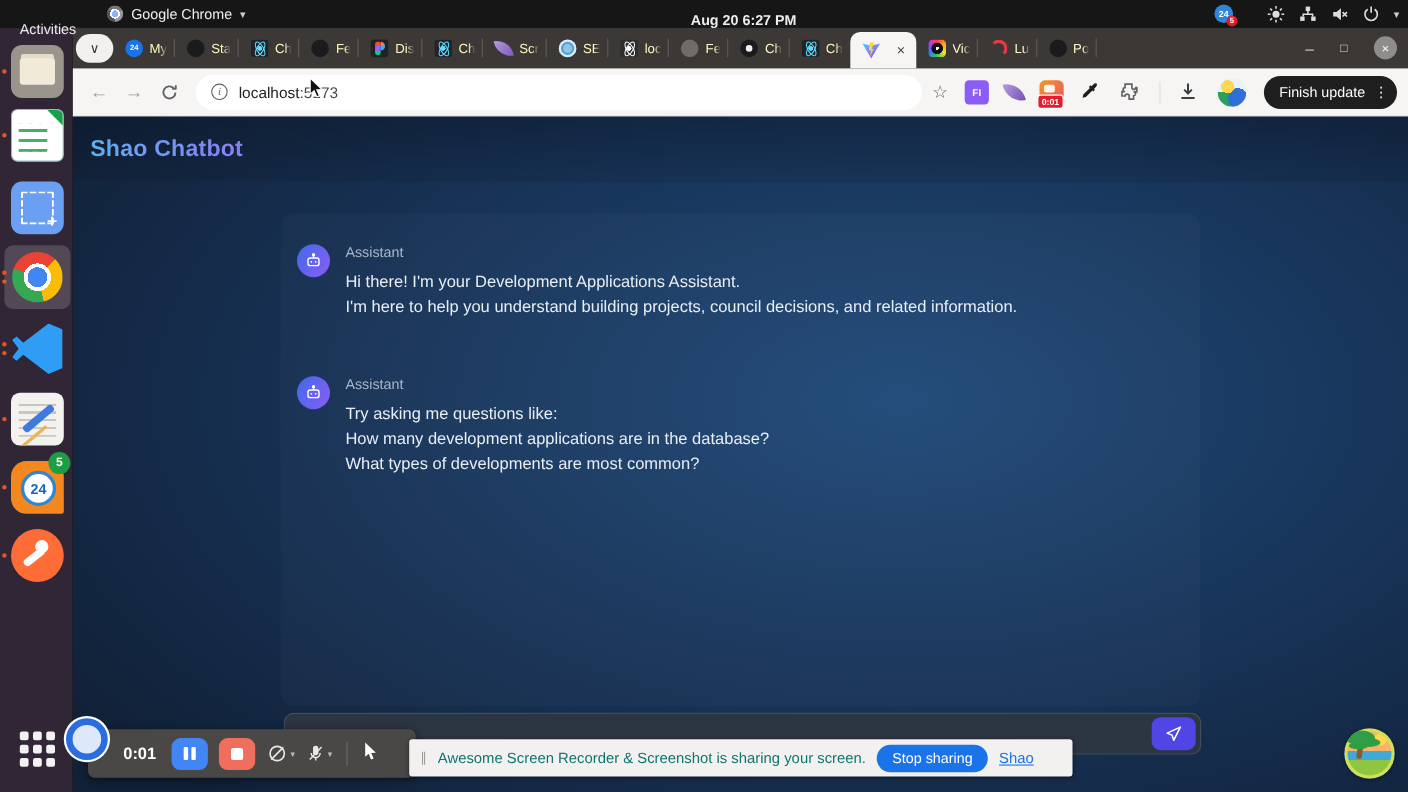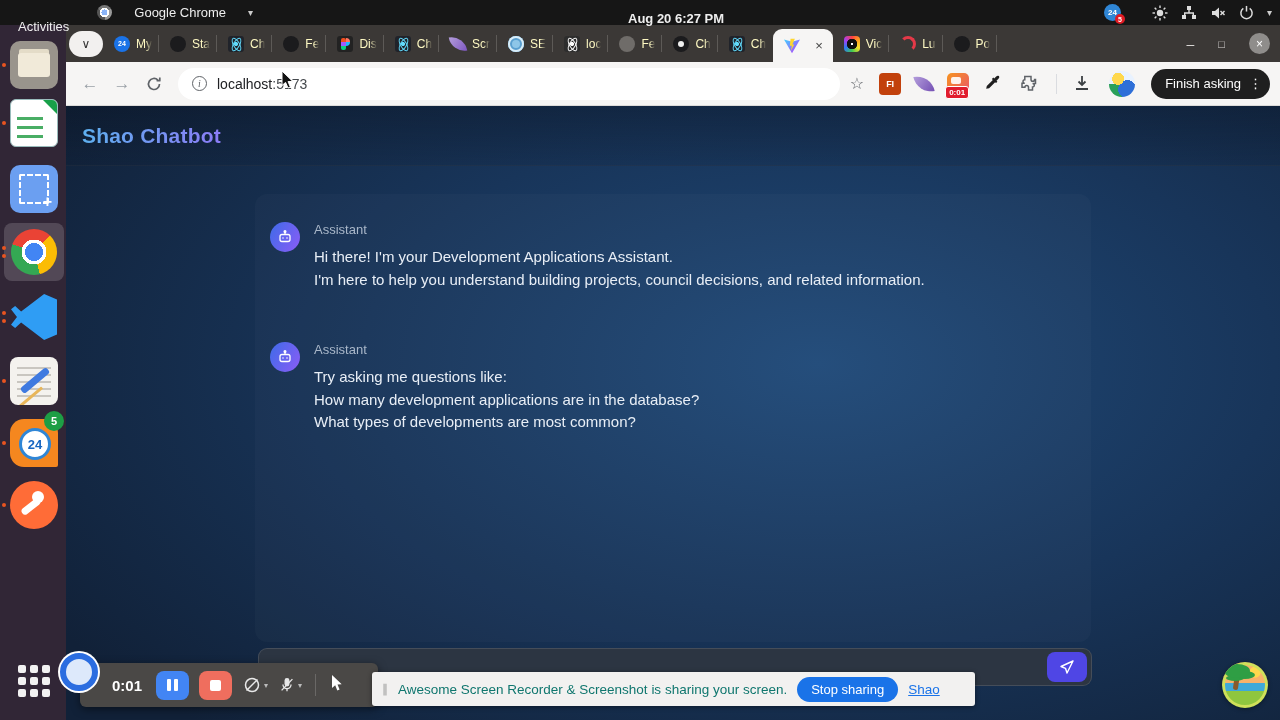"Google Chrome" .appmenu { gap: 22px -> 7px }
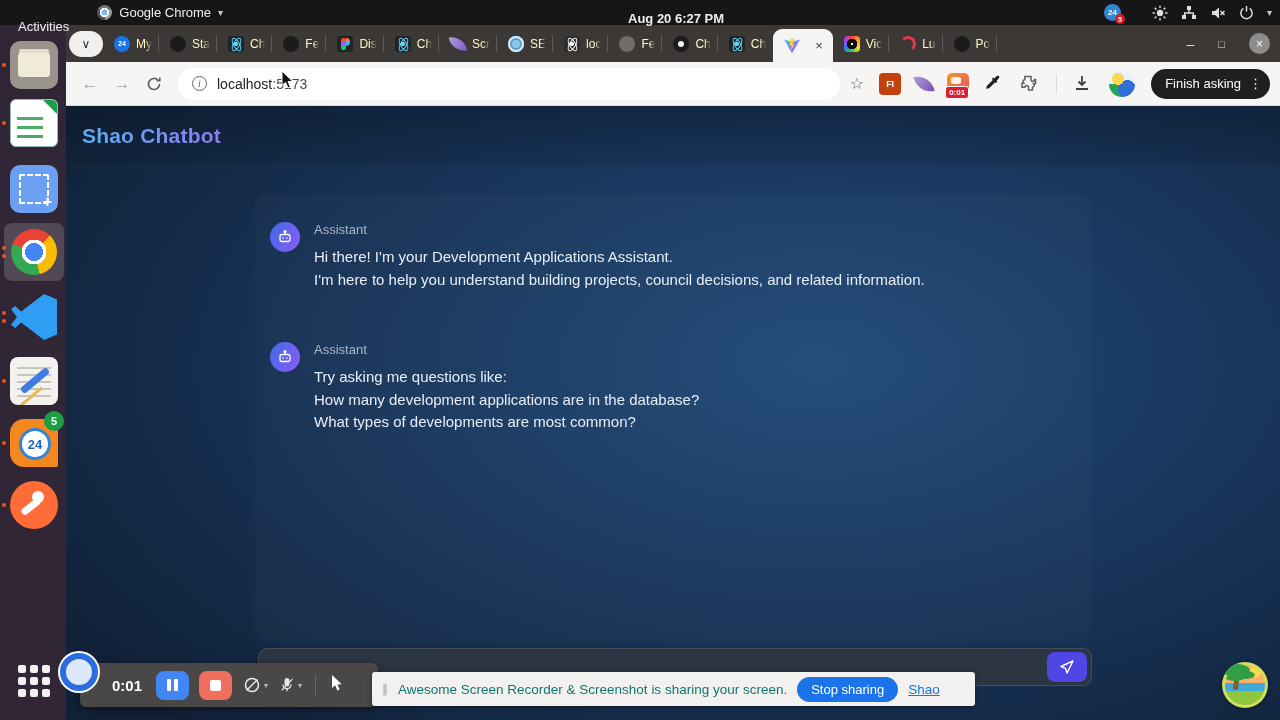"FI" .ext-fi { background: #c2410c -> #8b5cf6 }
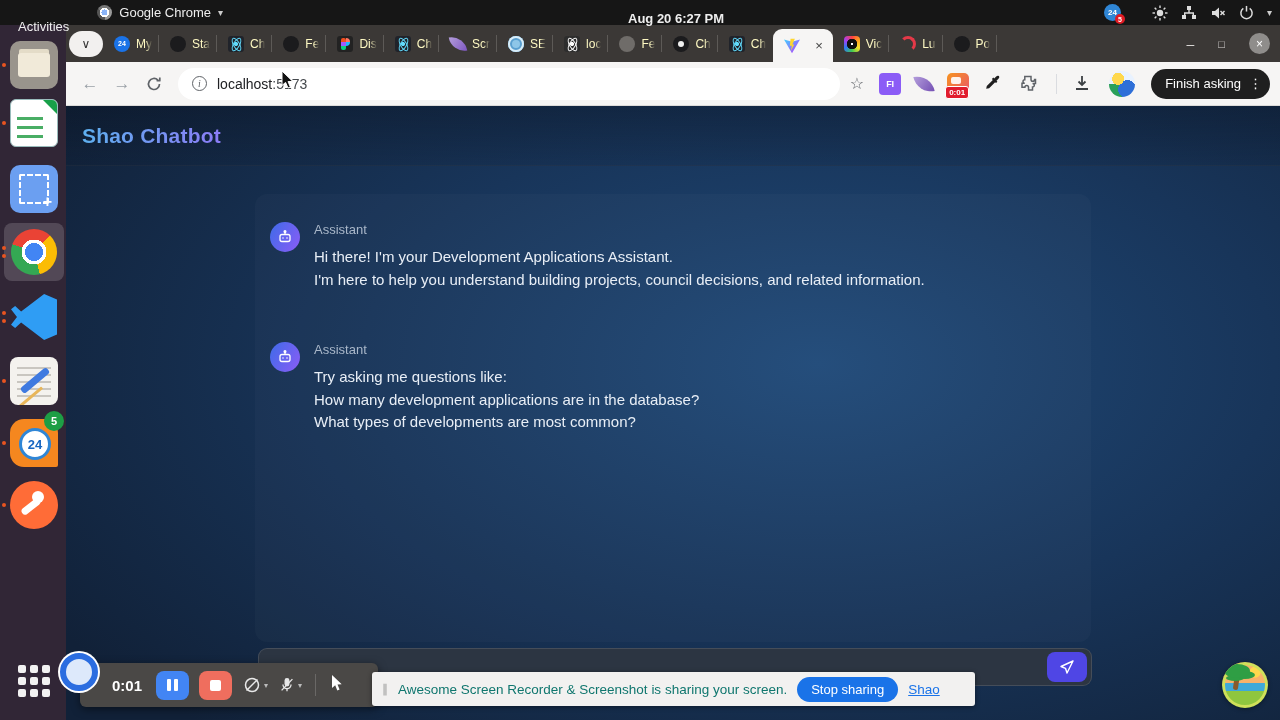"Finish asking" span { text: asking -> update }
